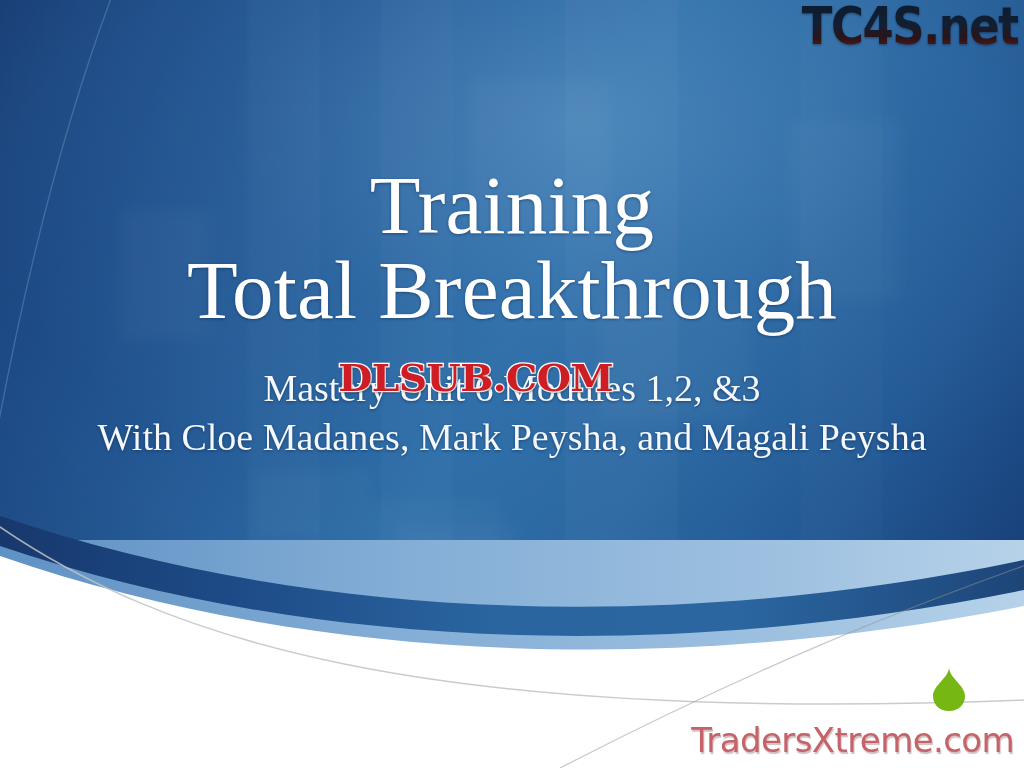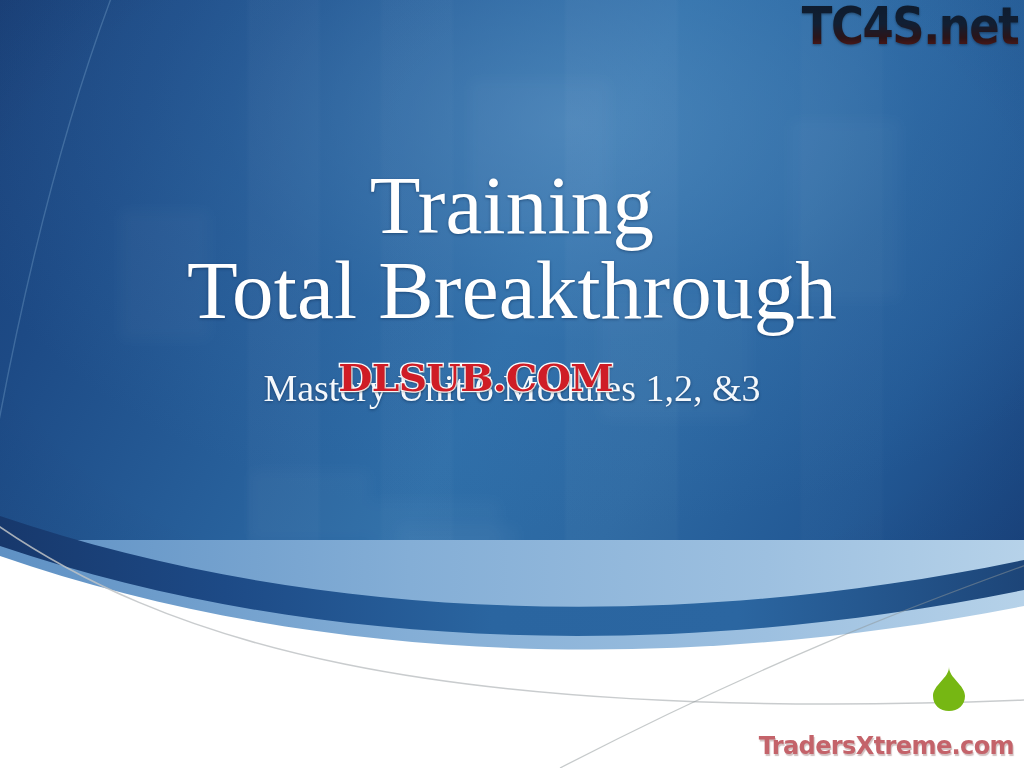"With Cloe Madanes, Mark Peysha," div.subtitle-line { html: none -> <div>With Cloe Madanes, Mark Peysha, and Magali Peysha</div> }
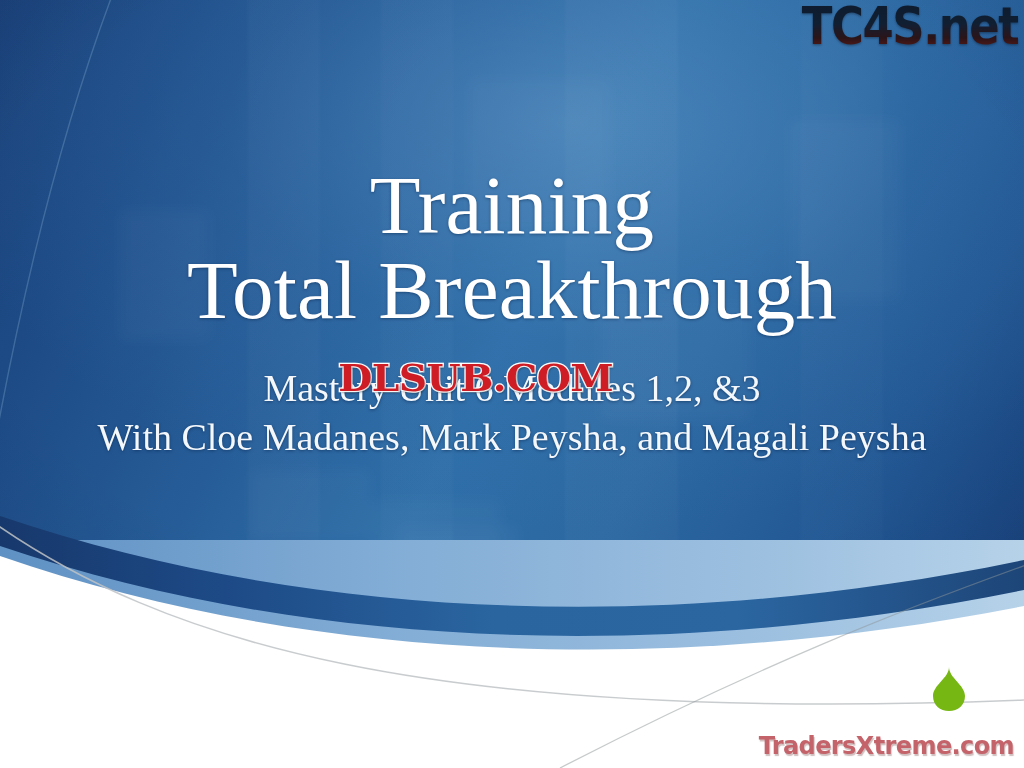"TradersXtreme.com" .logo-text { font-size: 24px -> 34px; font-weight: bold -> normal }
